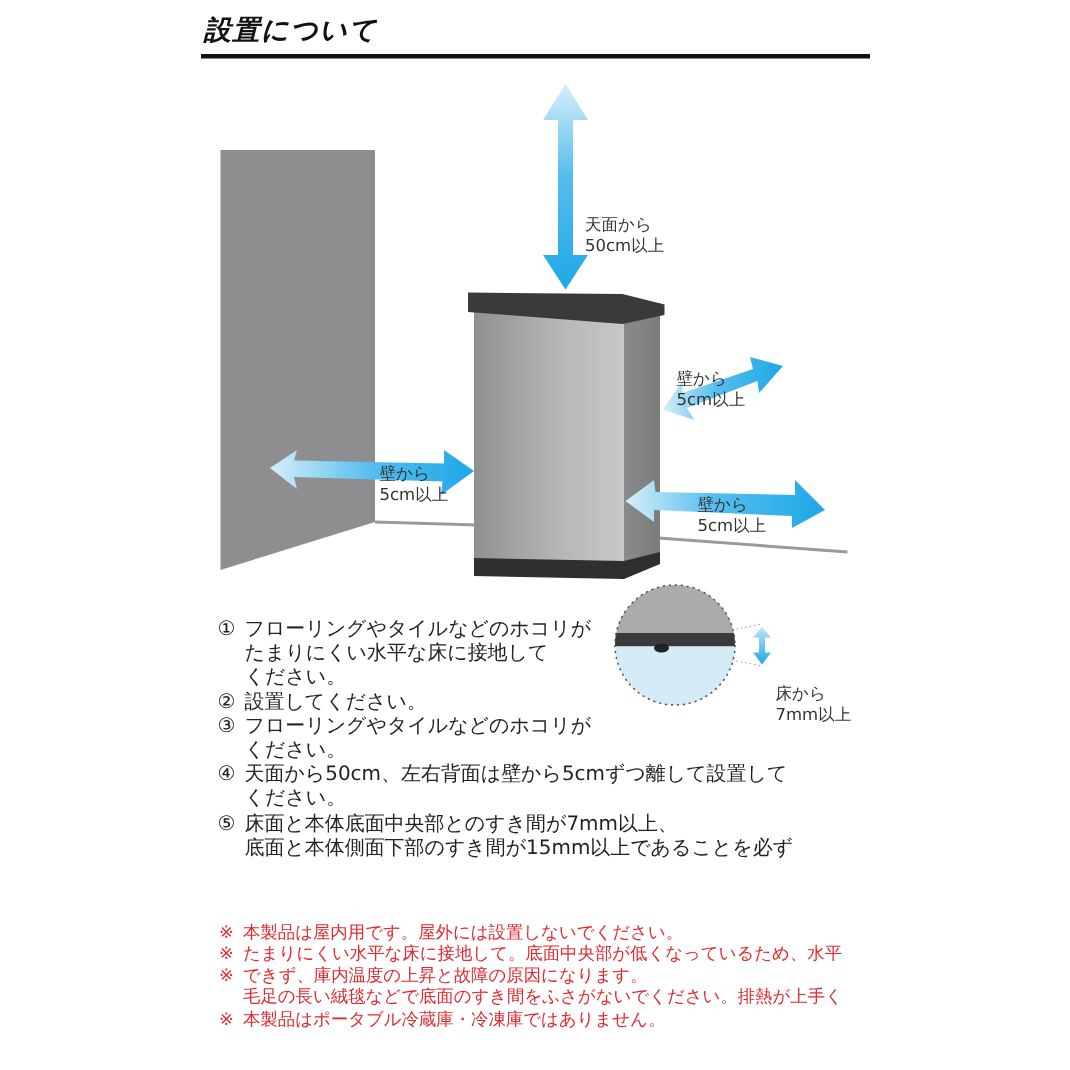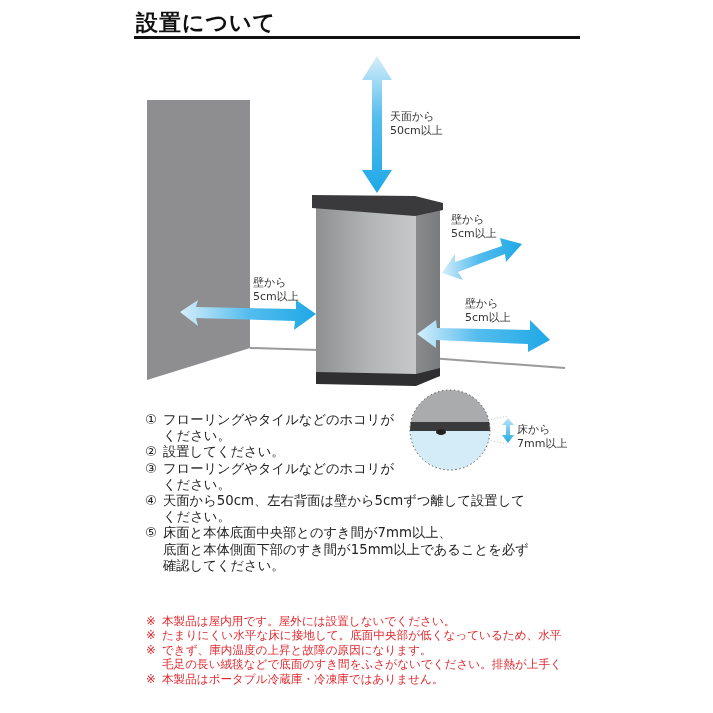"設置について" .title { font-size: 22px -> 18px; font-style: none -> italic }
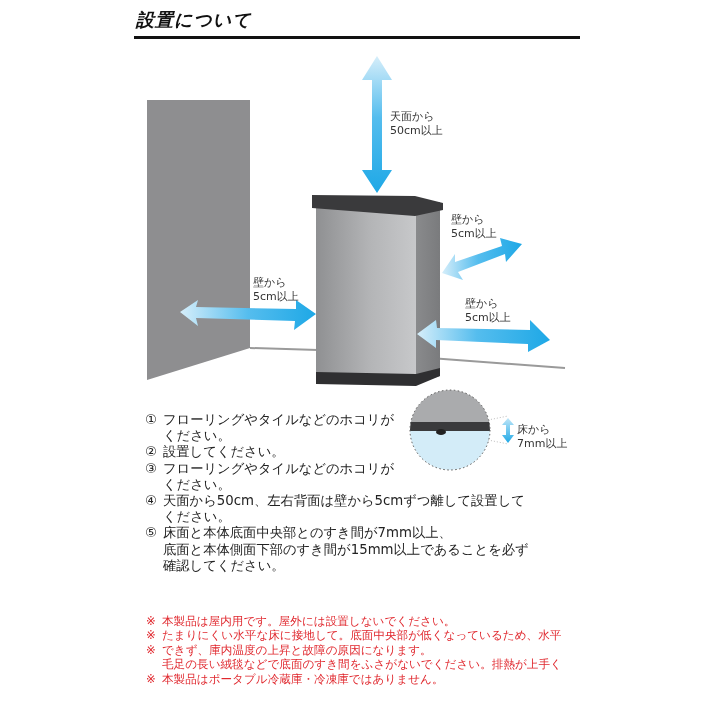"天面から" .label { margin-top: none -> 33px }
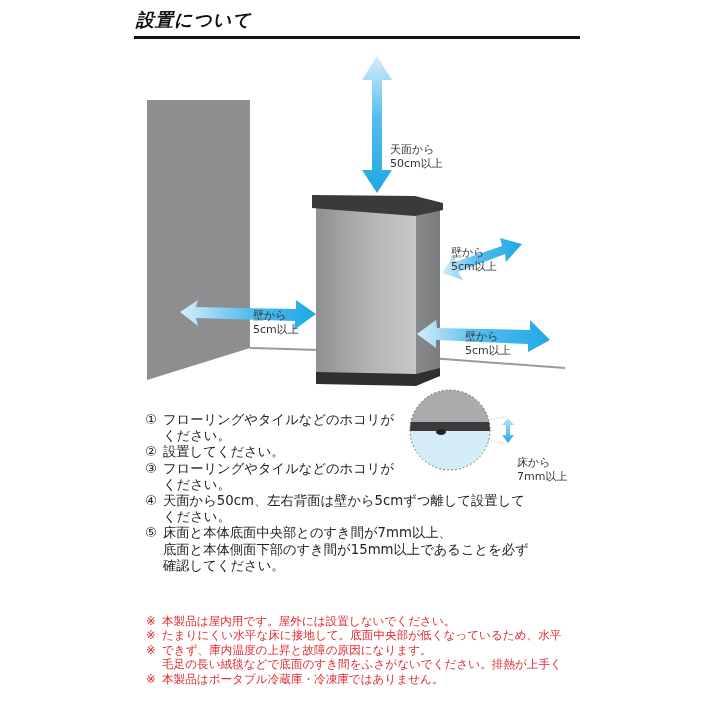"たまりにくい水平な床に接地して" div { html: none -> <div>たまりにくい水平な床に接地して</div> }
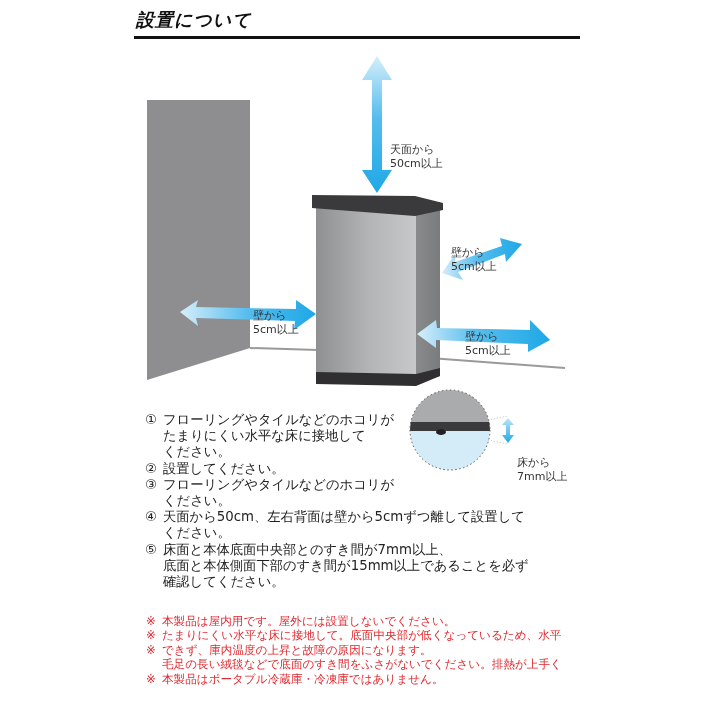"確認してください。" div { html: <div>確認してください。</div> -> none }
